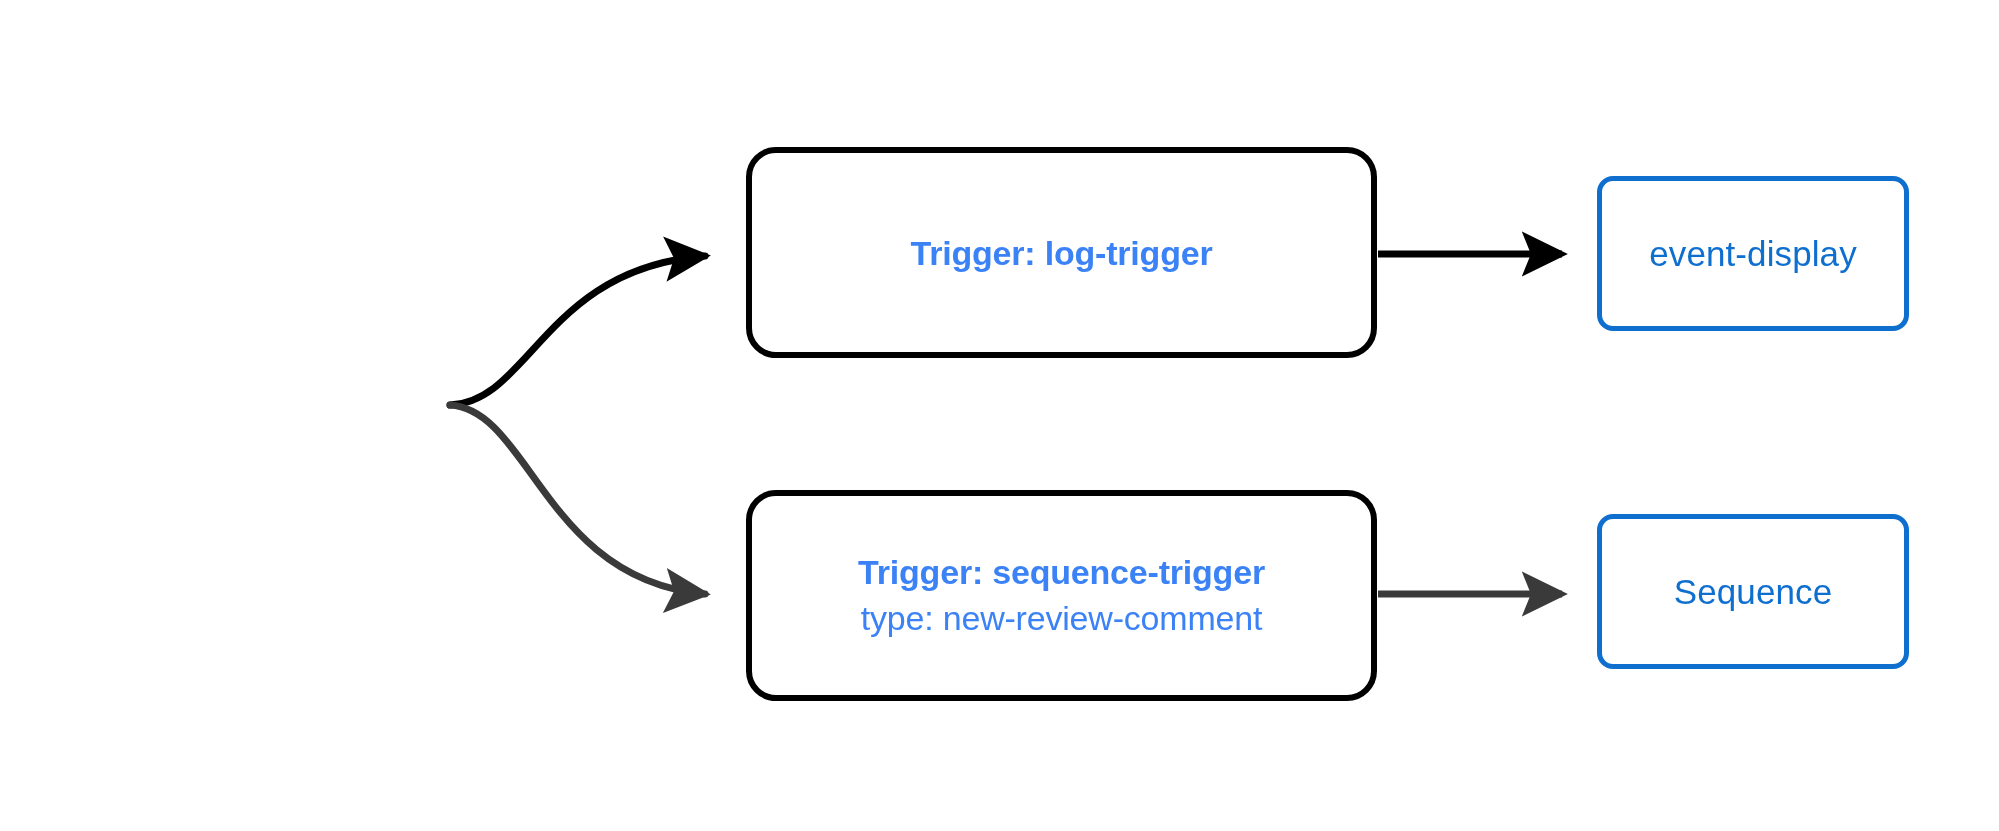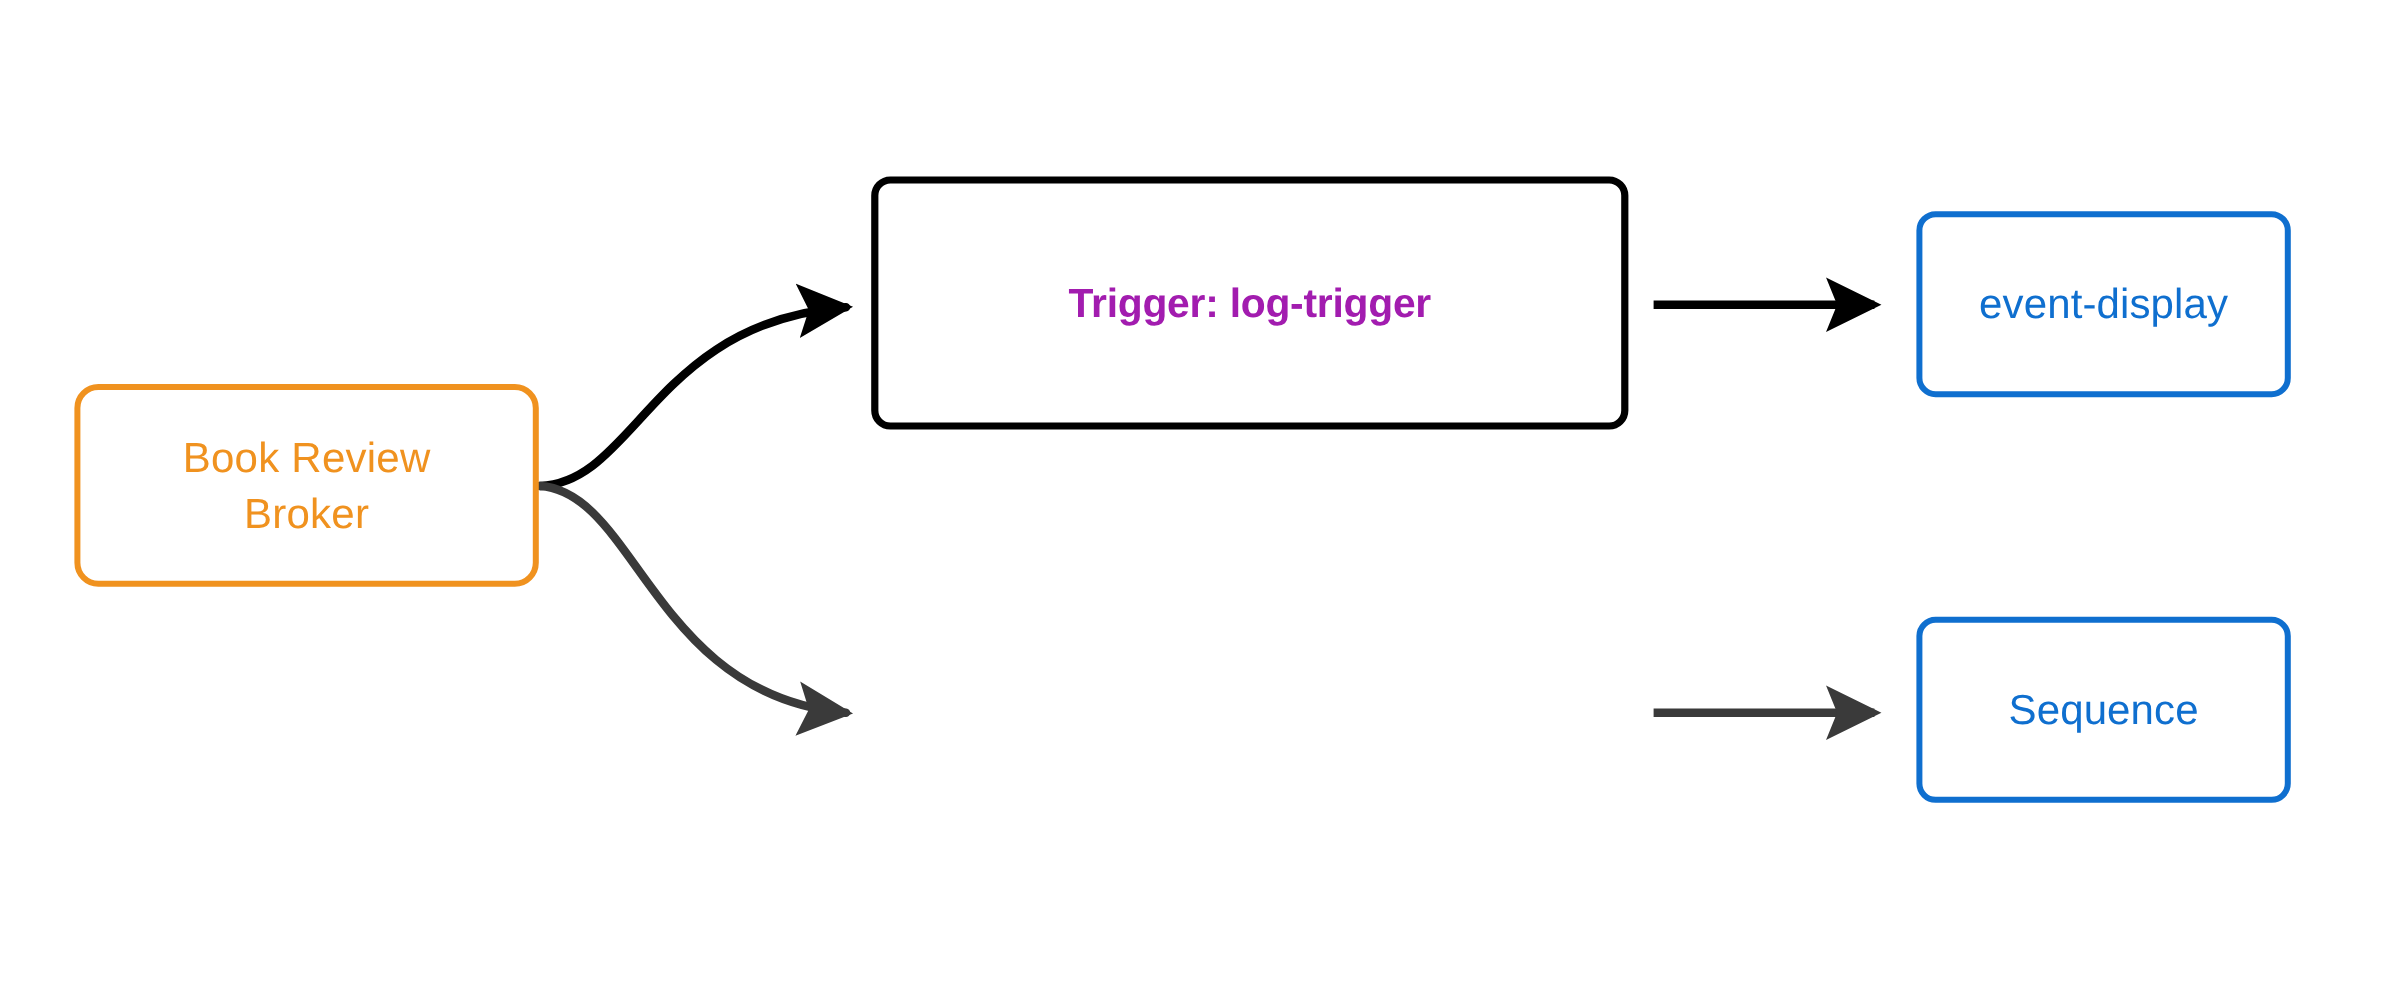"Trigger: log-trigger" .node-trigger { border-radius: 16px -> 30px; color: #a21caf -> #3b82f6; left: 726px -> 746px }
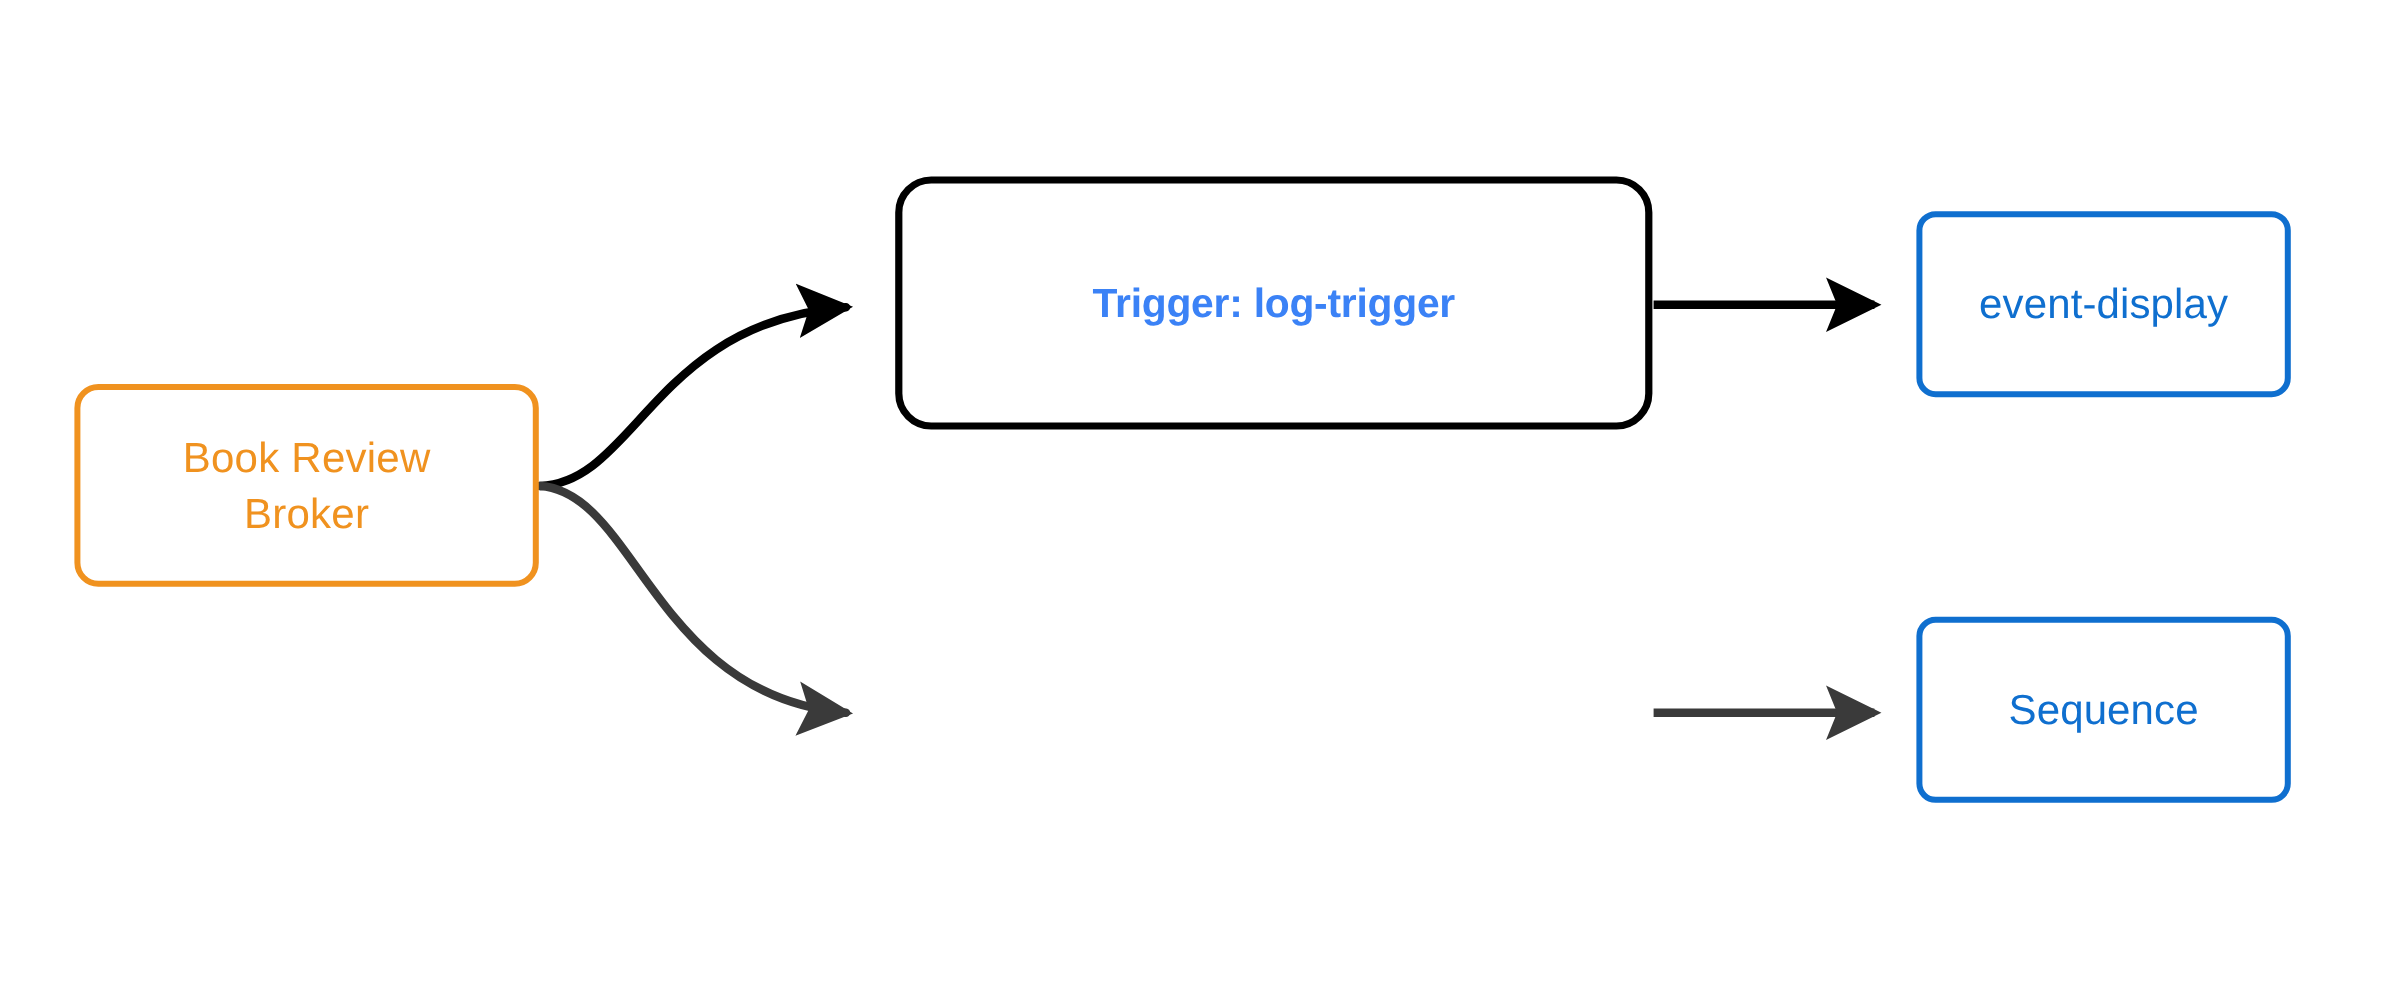"Book Review" div.node { html: <div> <span>Book Review</span> <span>Broker</span> </div> -> none }
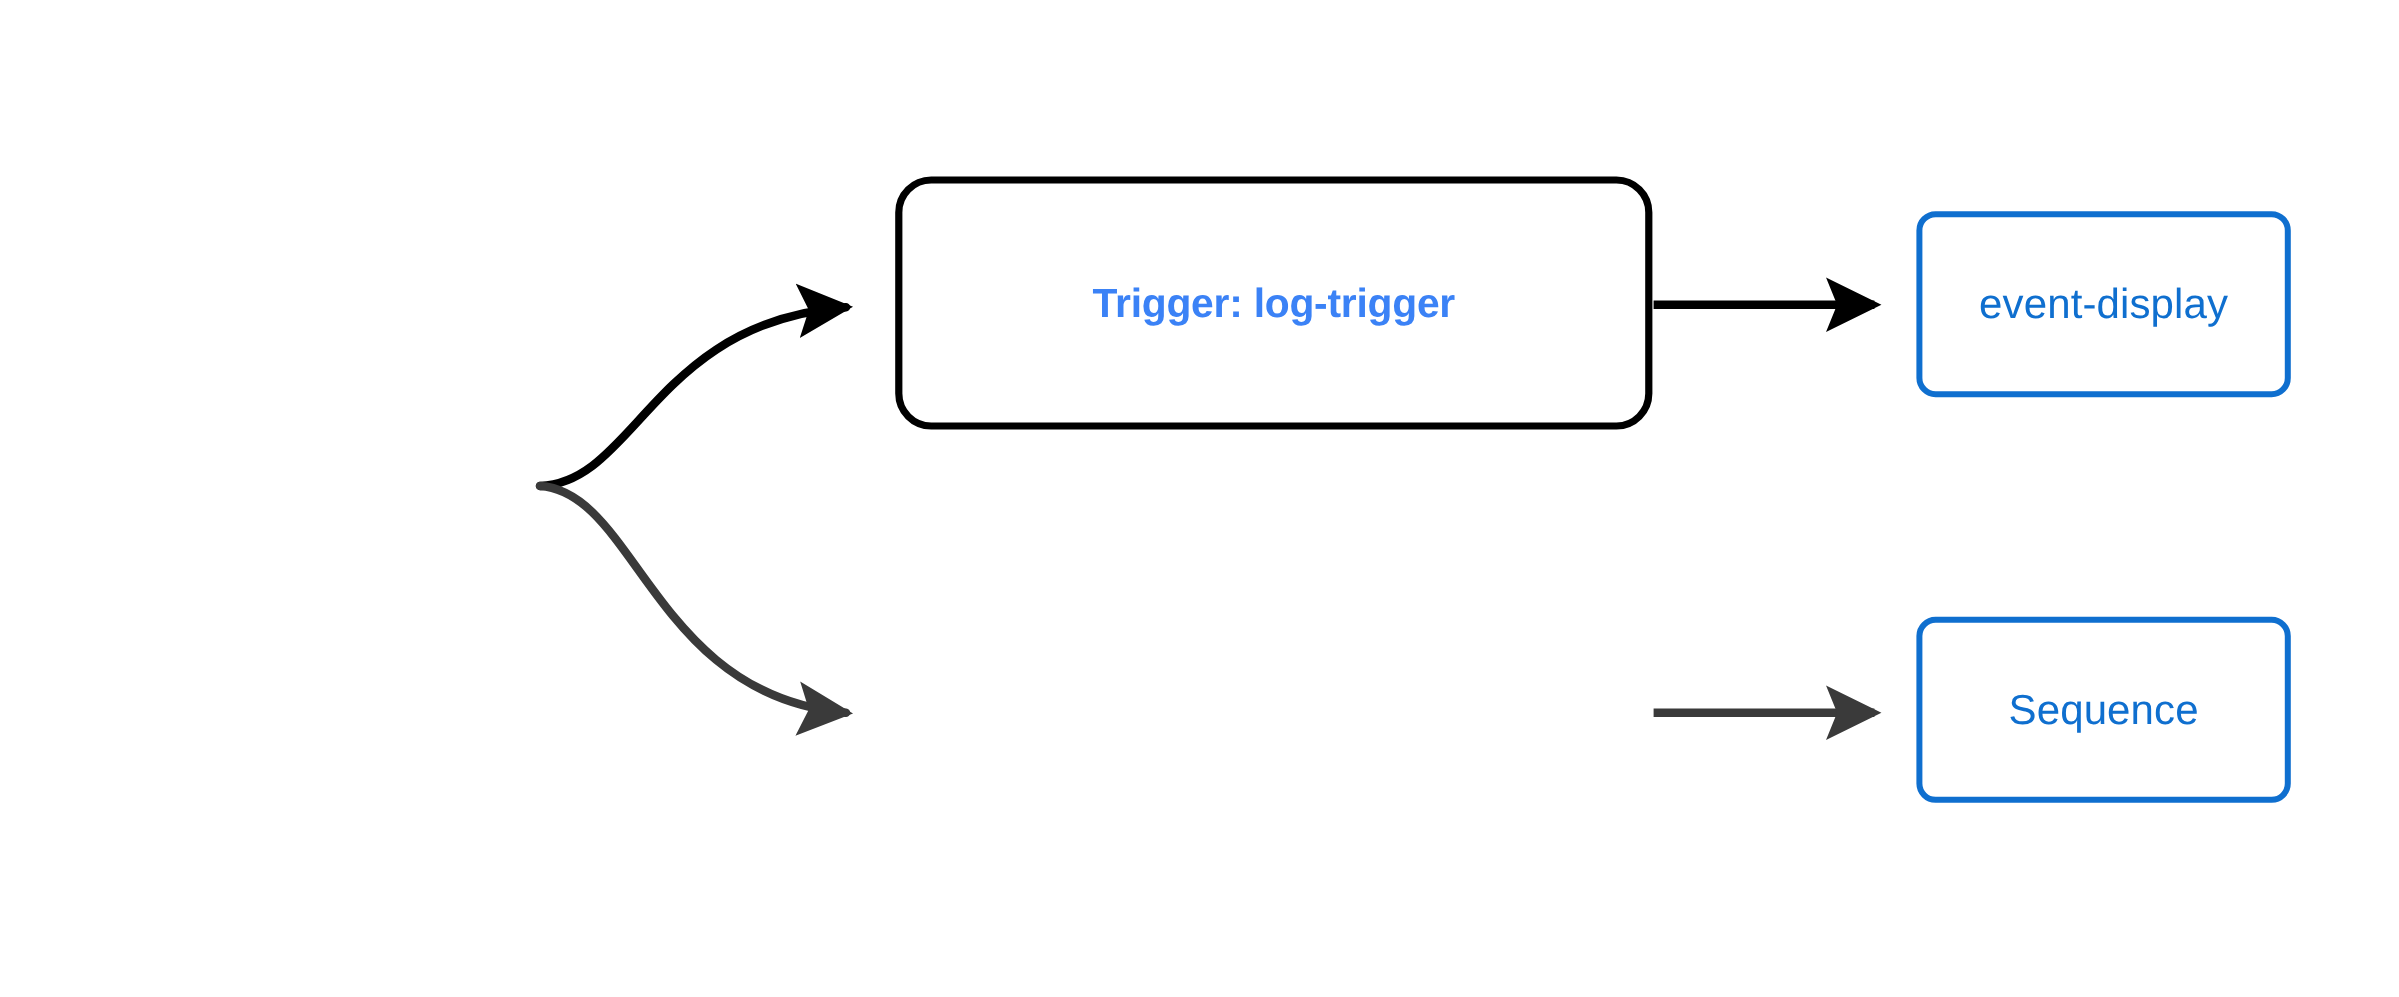"Trigger: sequence-trigger" div.node { html: none -> <div> <span>Trigger: sequence-trigger</span> <span>type: new-review-comment</span> </div> }
